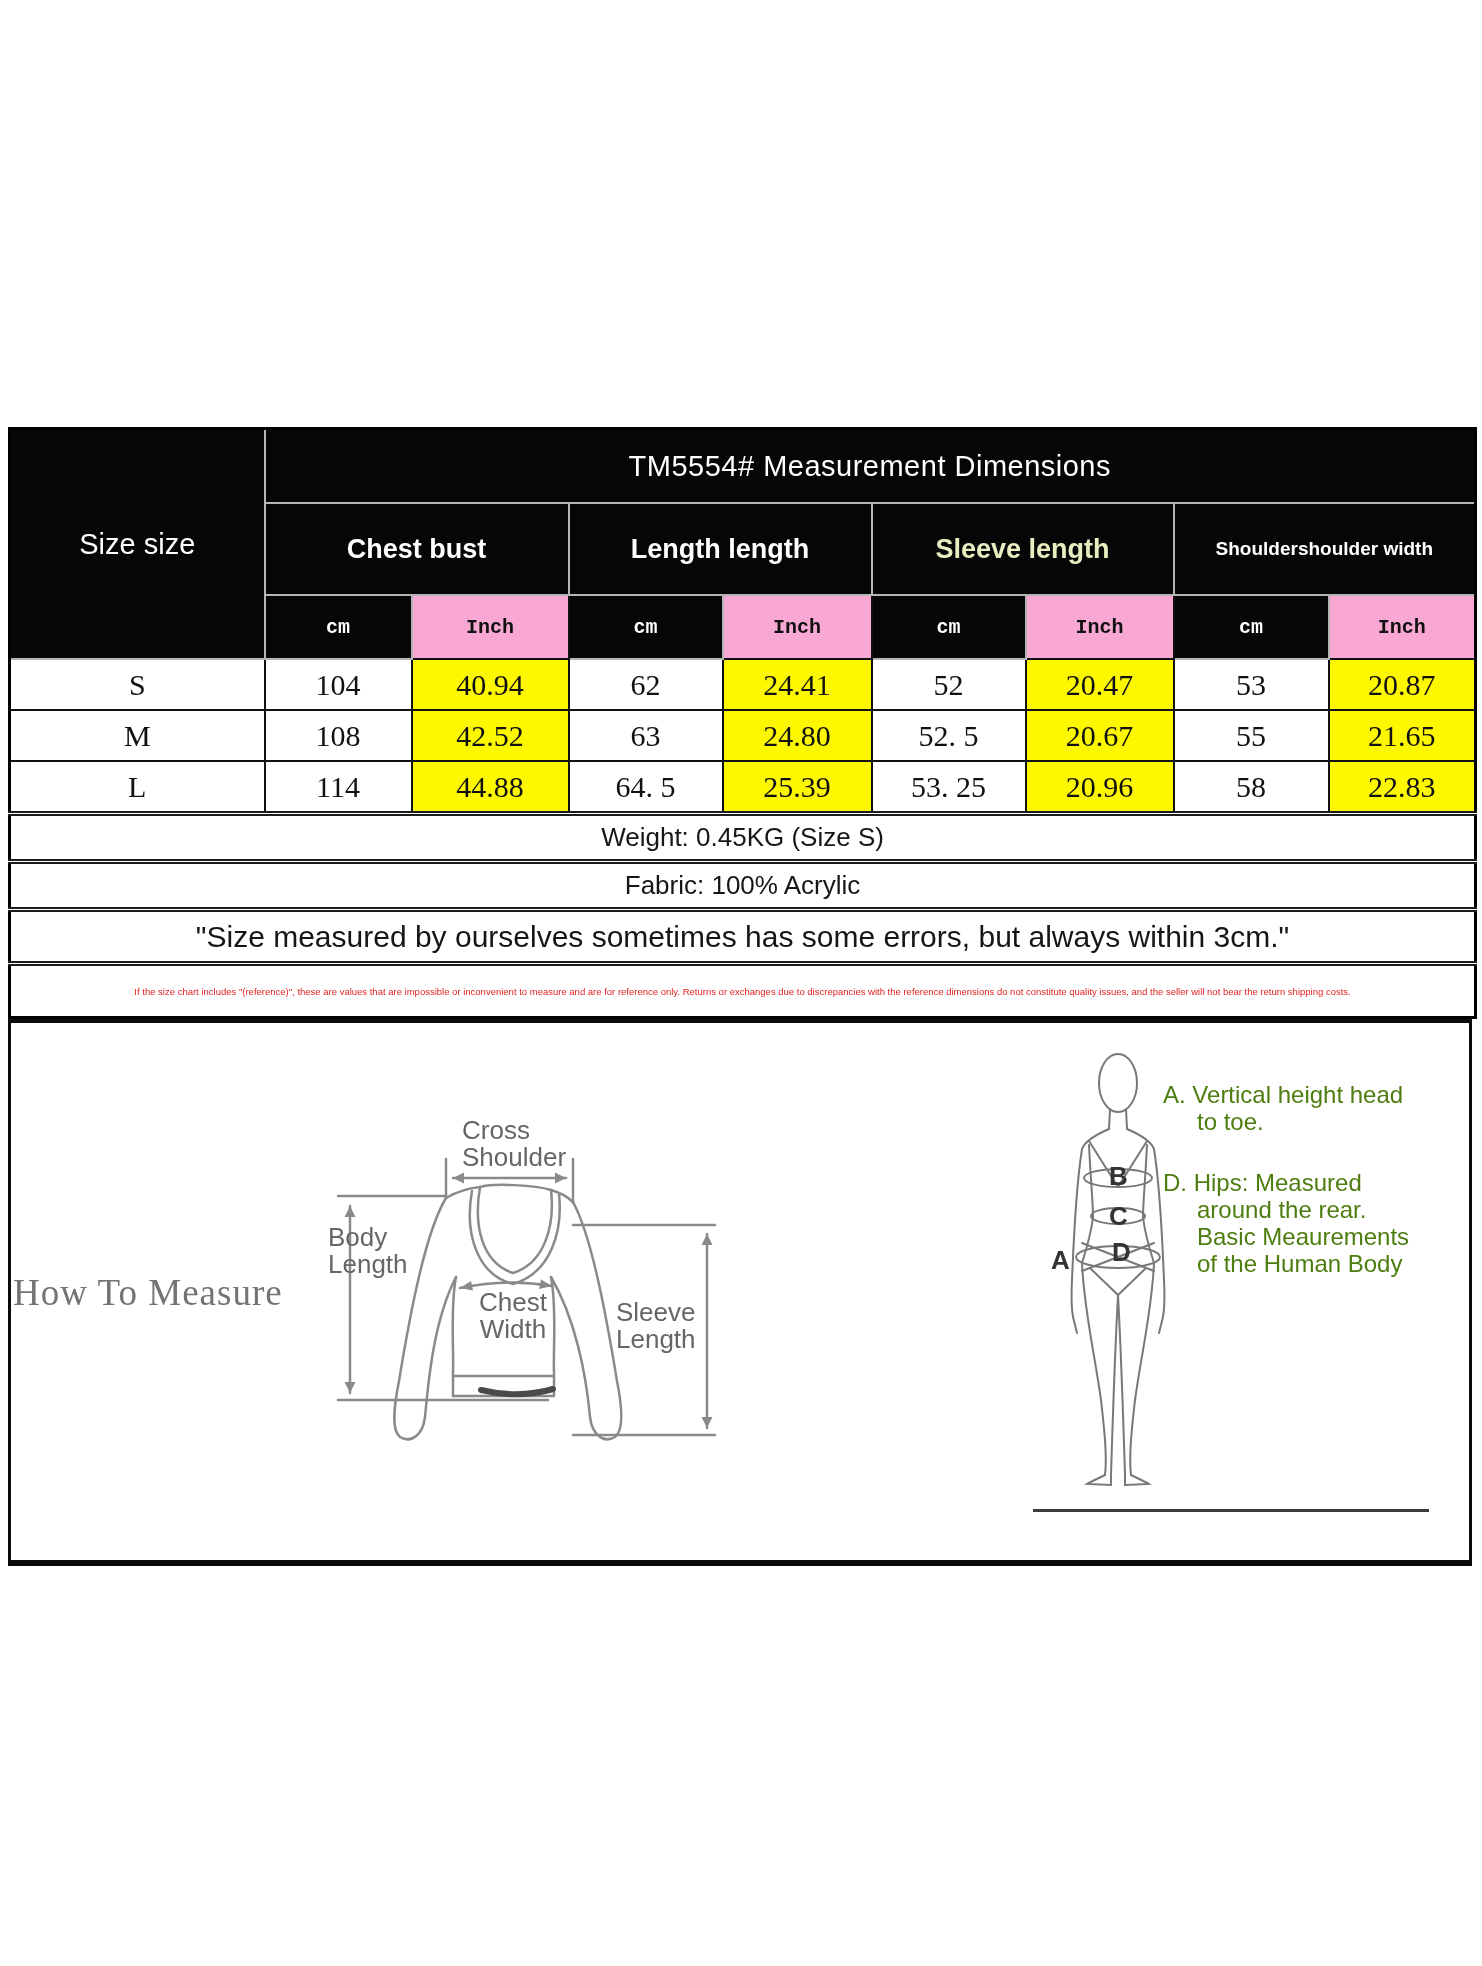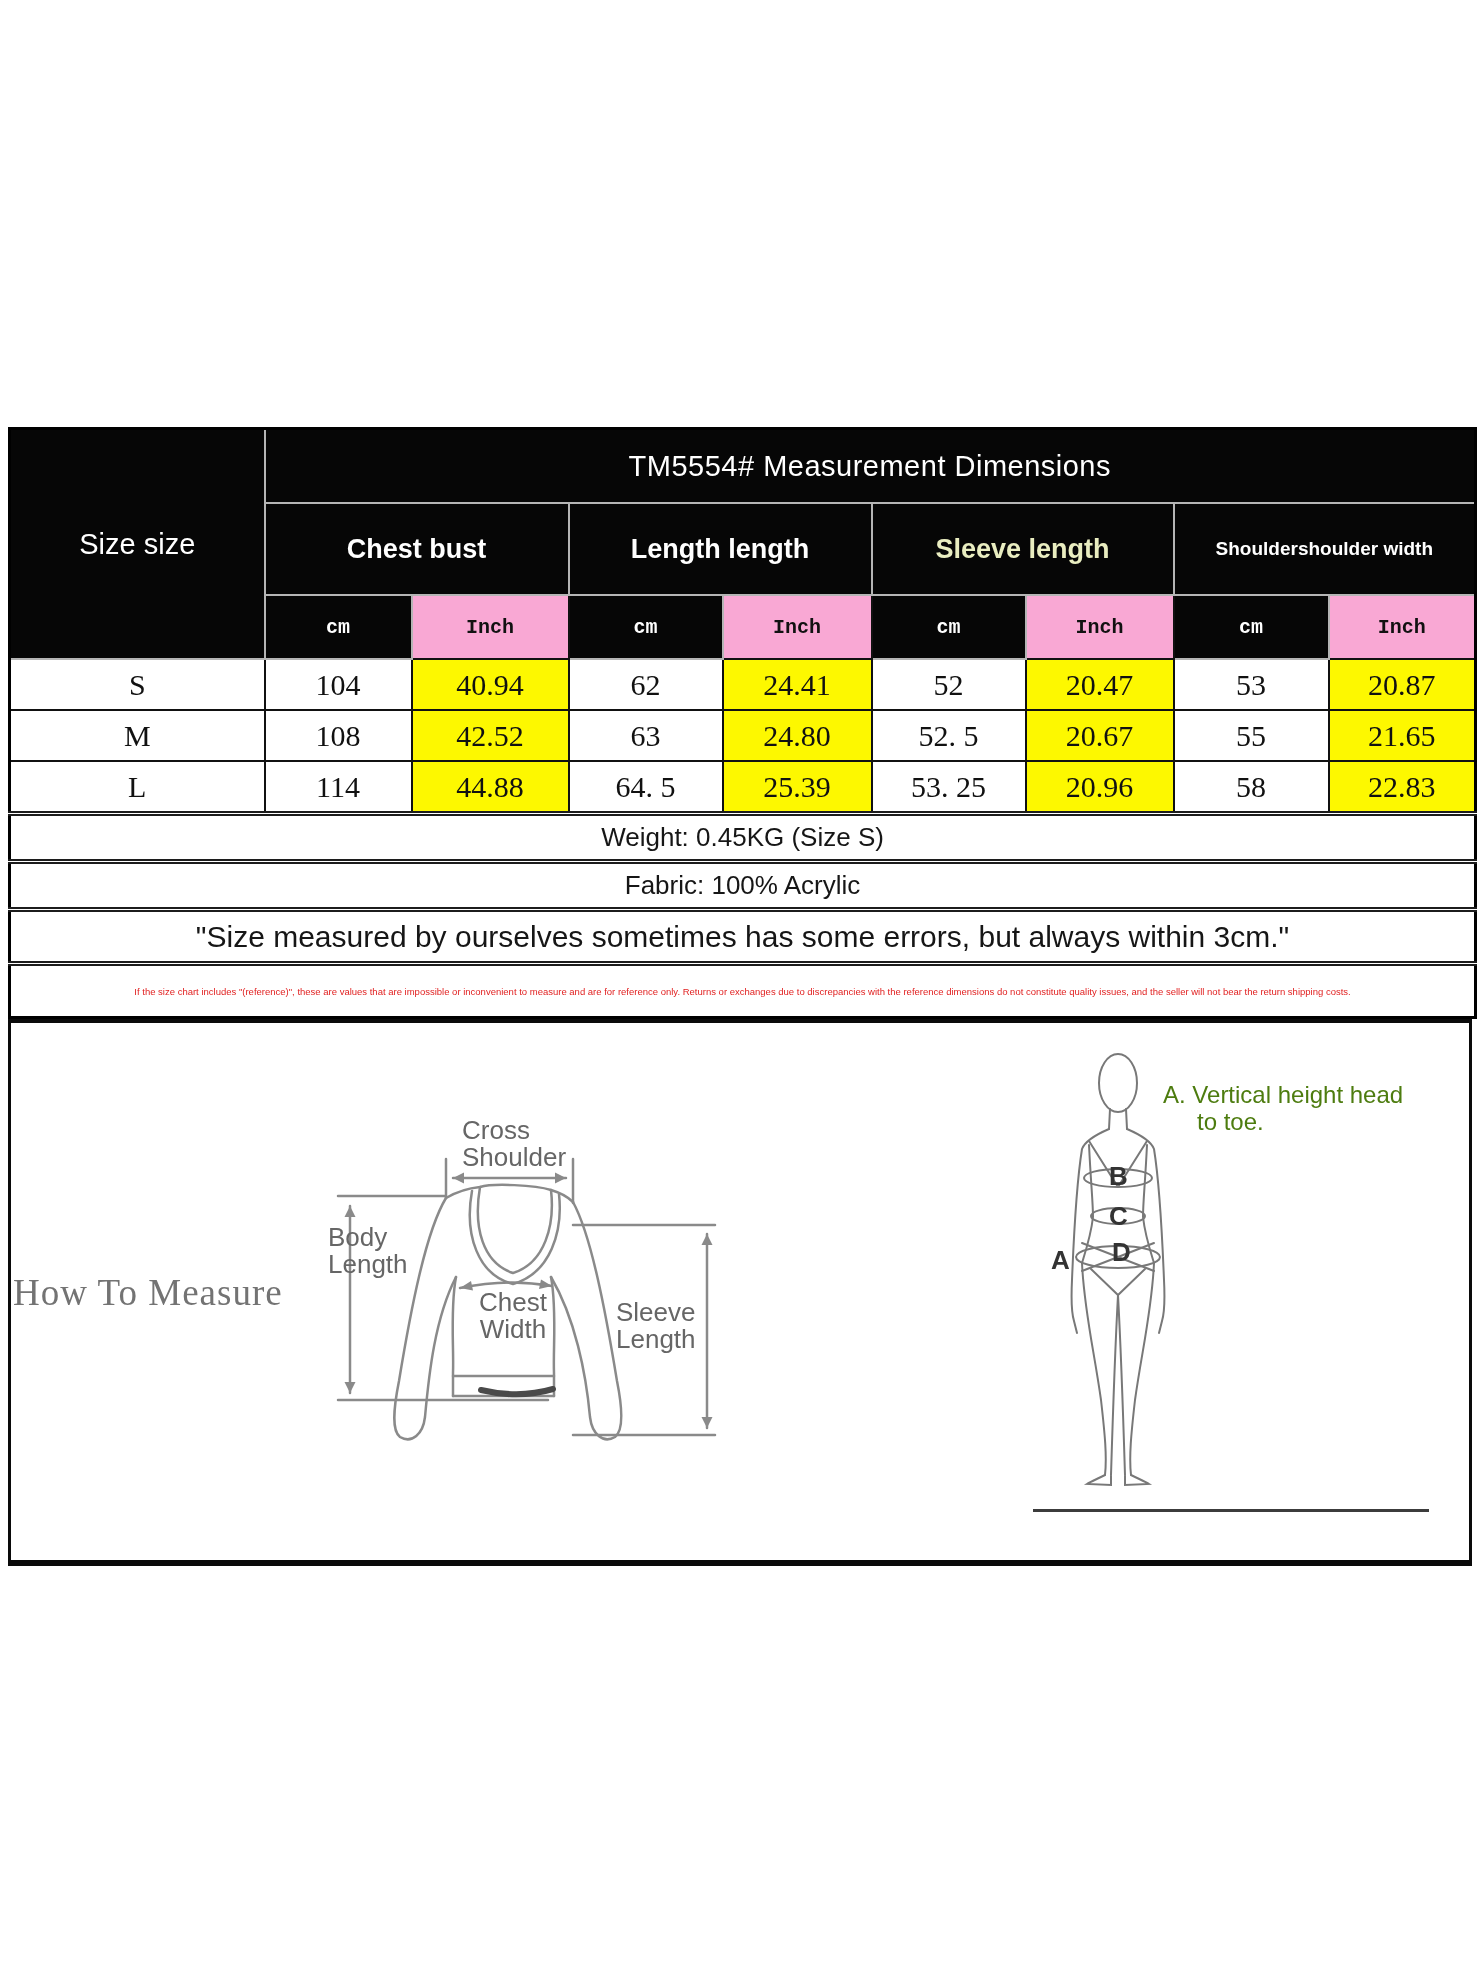"D. Hips: Measured" div.note-item { html: none -> <div> <div>D. Hips: Measured</div> <div>around the rear.</div> <div>Basic Meaurements</div> <div>of the Human Body</div> </div> }
